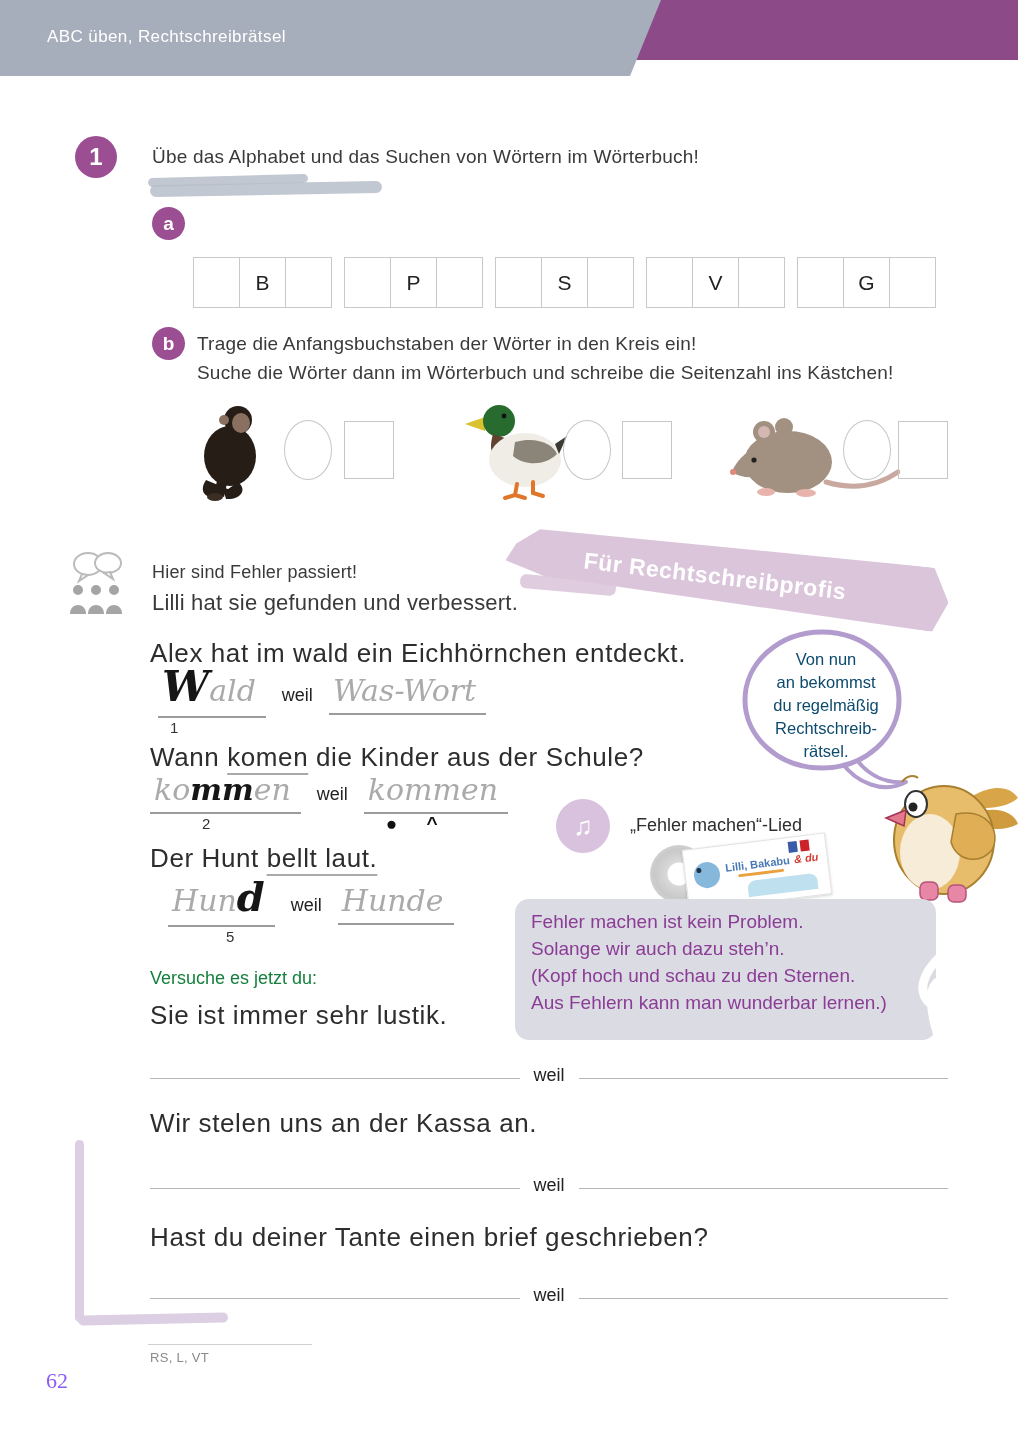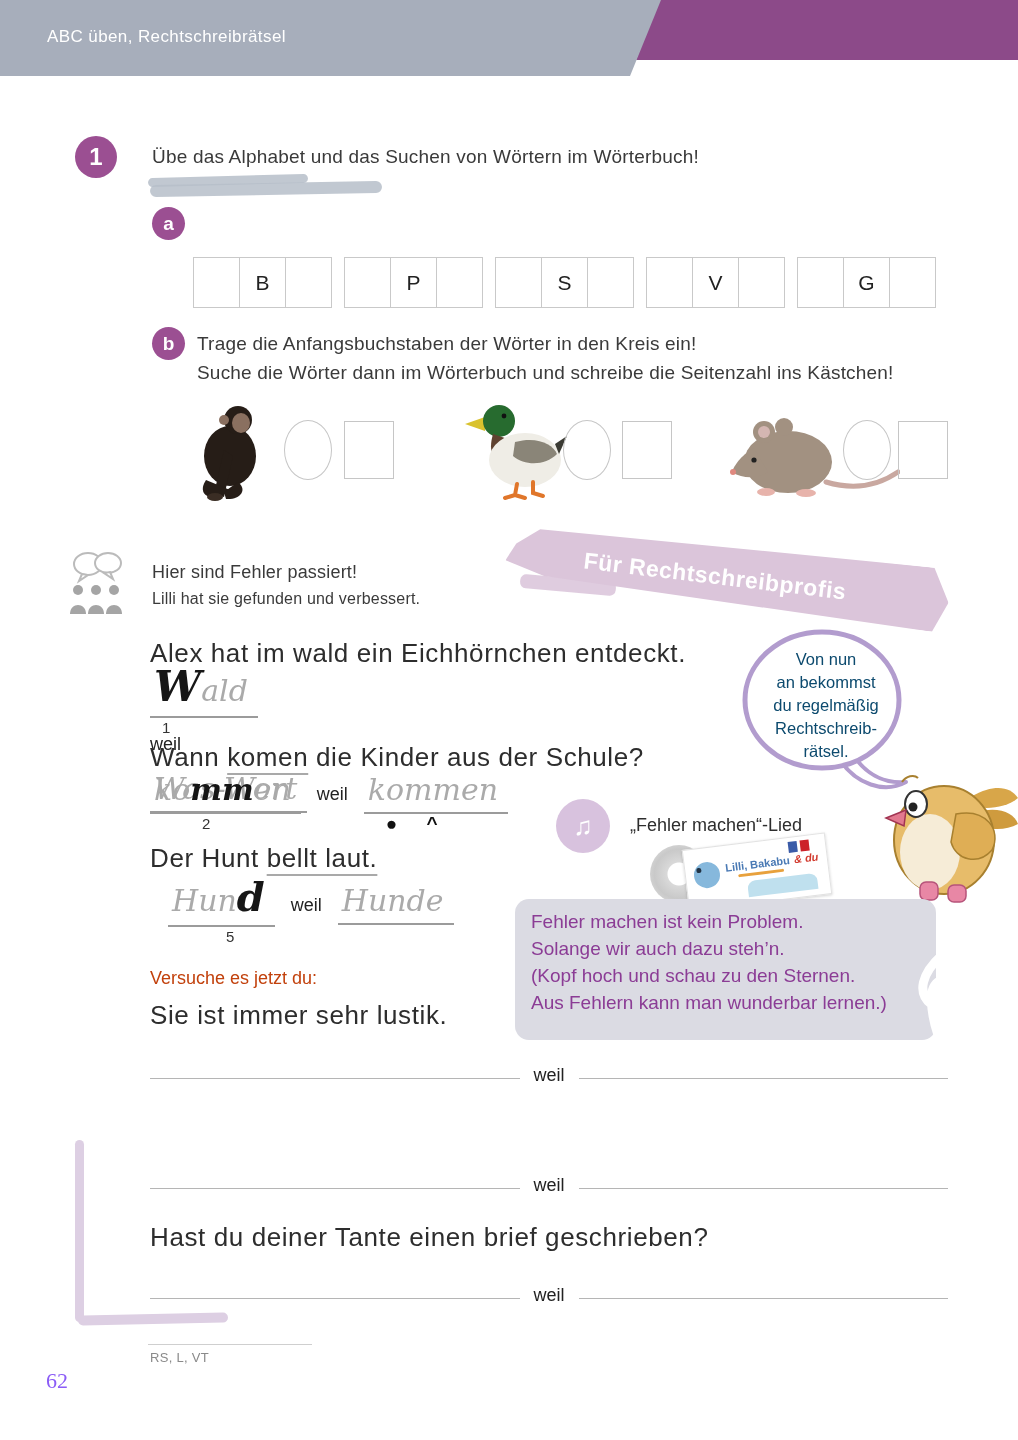"Lilli hat sie gefunden und" div.abs { font-size: 16px -> 22px }
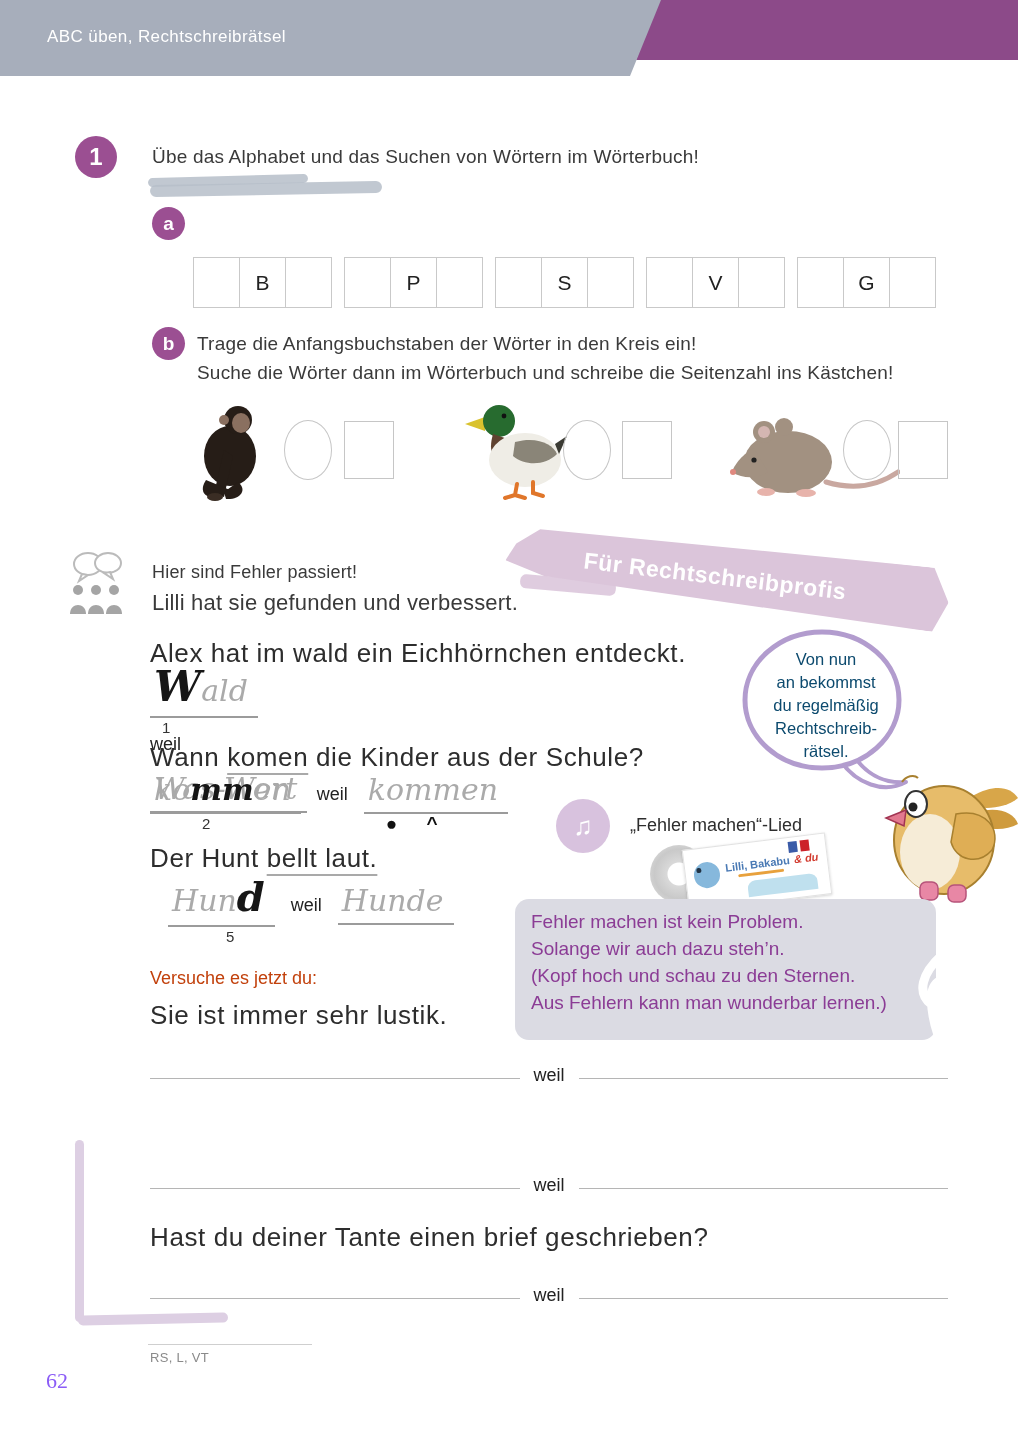"Wald" div.abs { flex-direction: column -> none; left: 150px -> 158px }
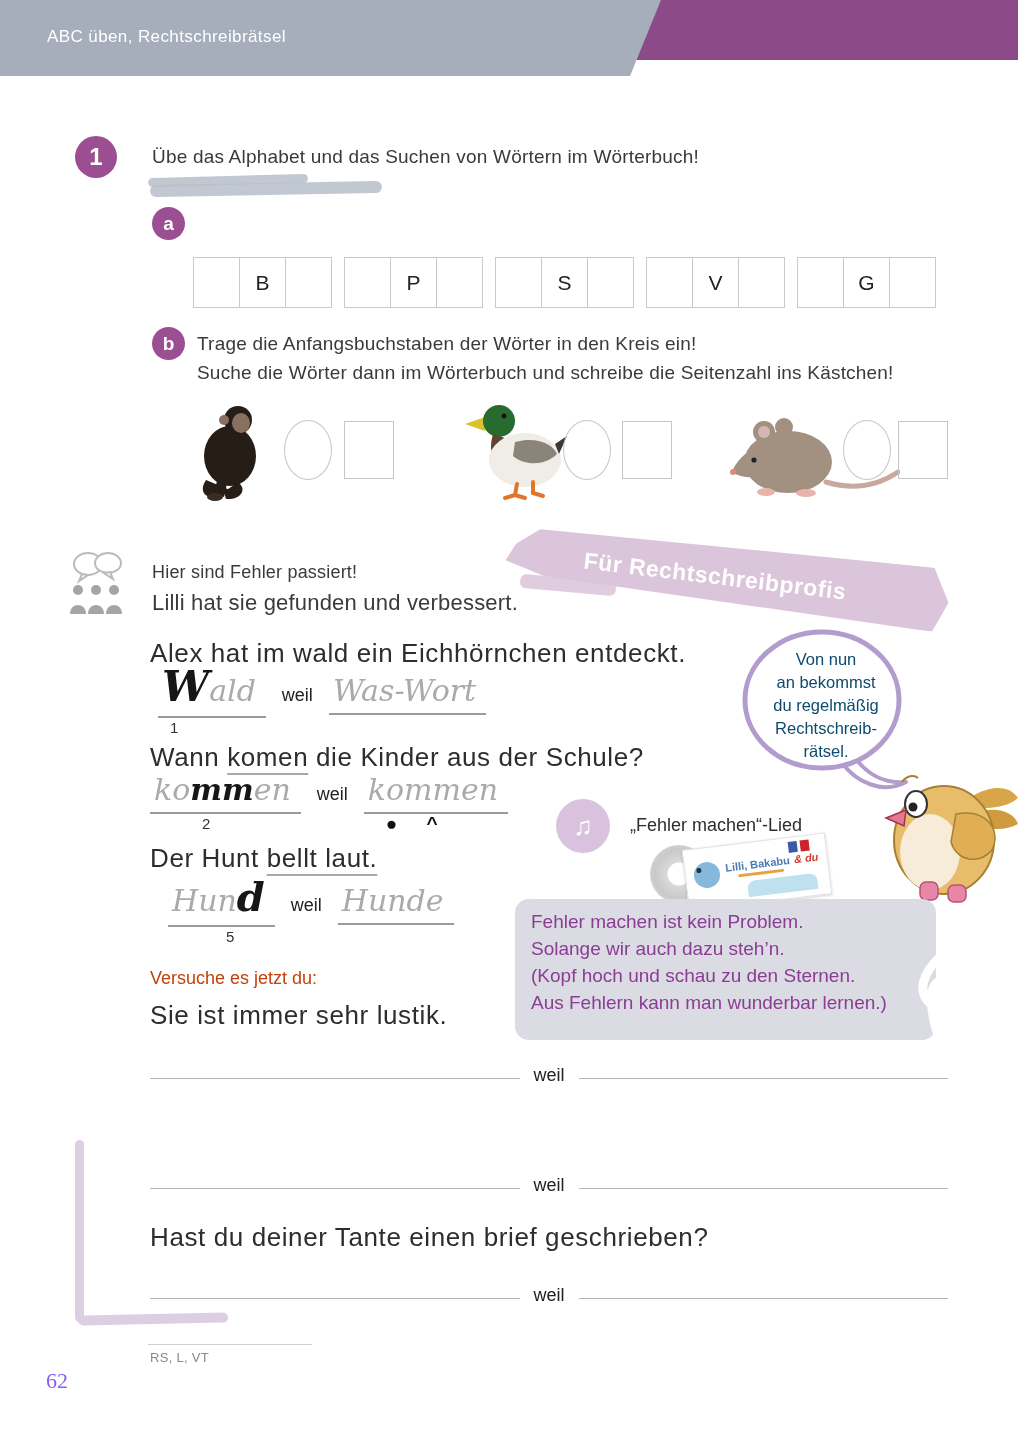"Versuche es jetzt du:" .try-label { color: #c2410c -> #15803d }
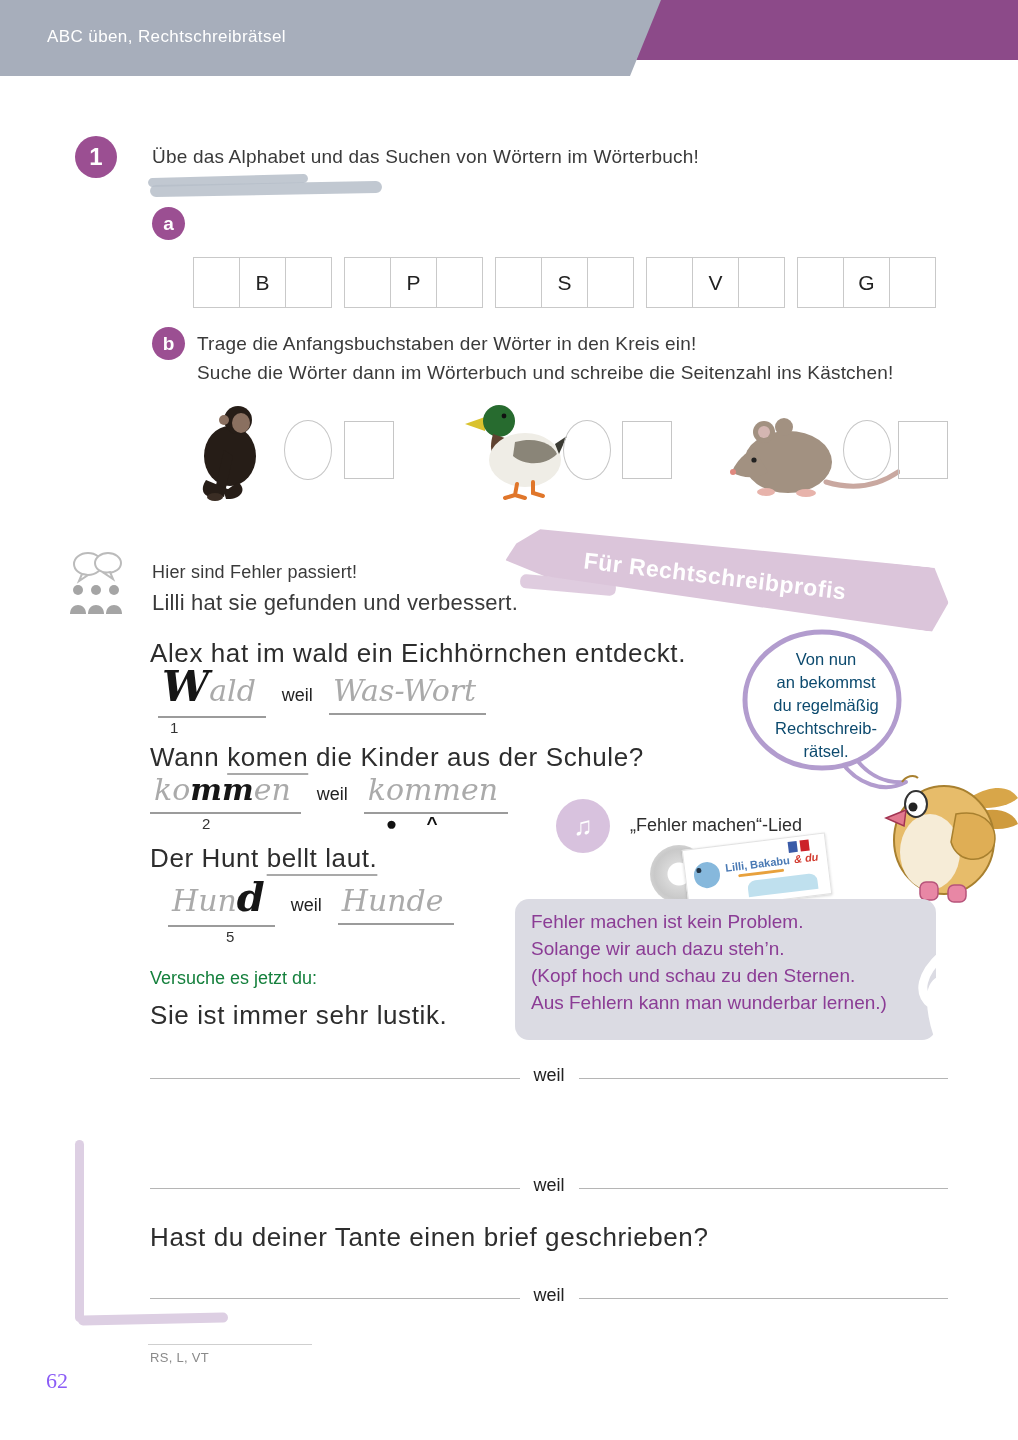"Wir stelen uns an der" div.abs { html: none -> <div>Wir stelen uns an der Kassa an.</div> }
